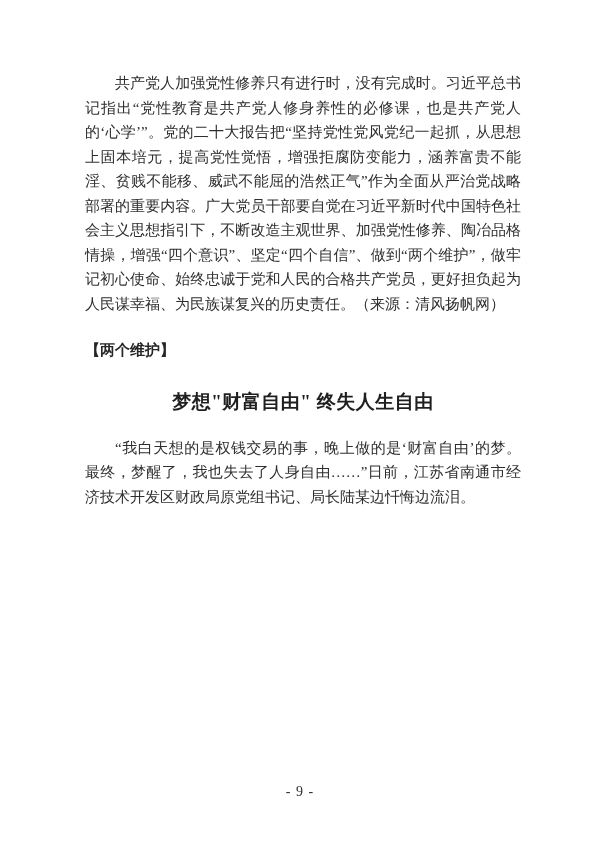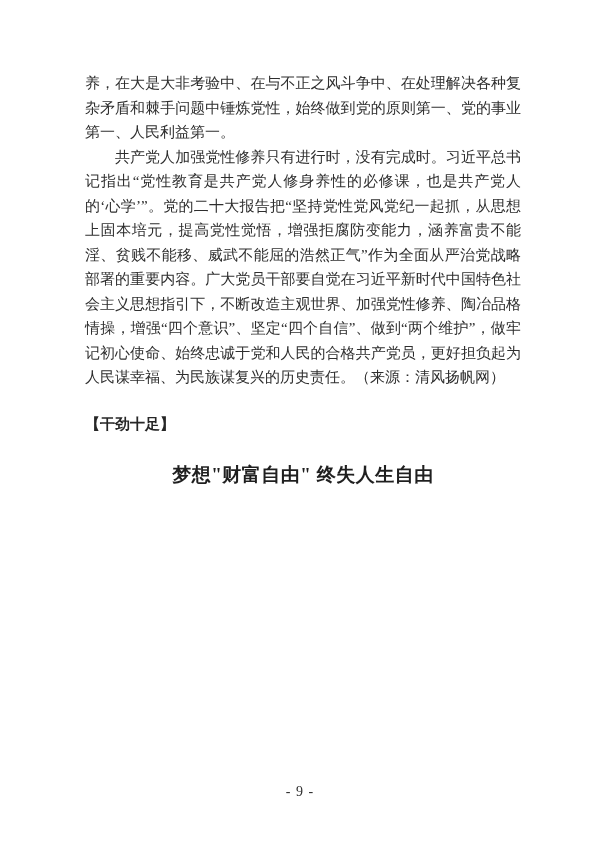"养，在大是大非考验中、在与不正之风斗争中、在处理解决各种复杂矛盾和棘手问题中锤炼" p.para { html: <p>养，在大是大非考验中、在与不正之风斗争中、在处理解决各种复杂矛盾和棘手问题中锤炼党性，始终做到党的原则第一、党的事业第一、人民利益第一。</p> -> none }
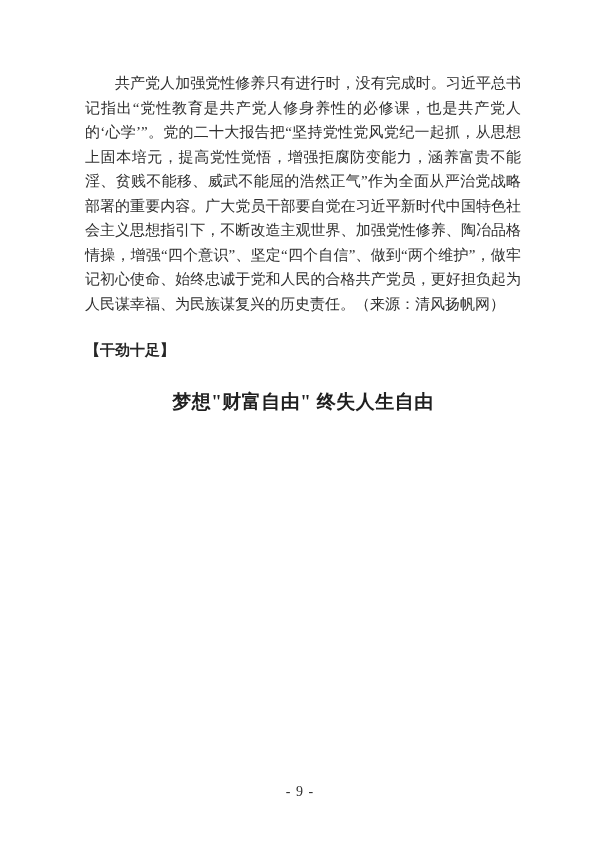"【干劲十足】" div.section-header { text: 干劲十足 -> 两个维护 }
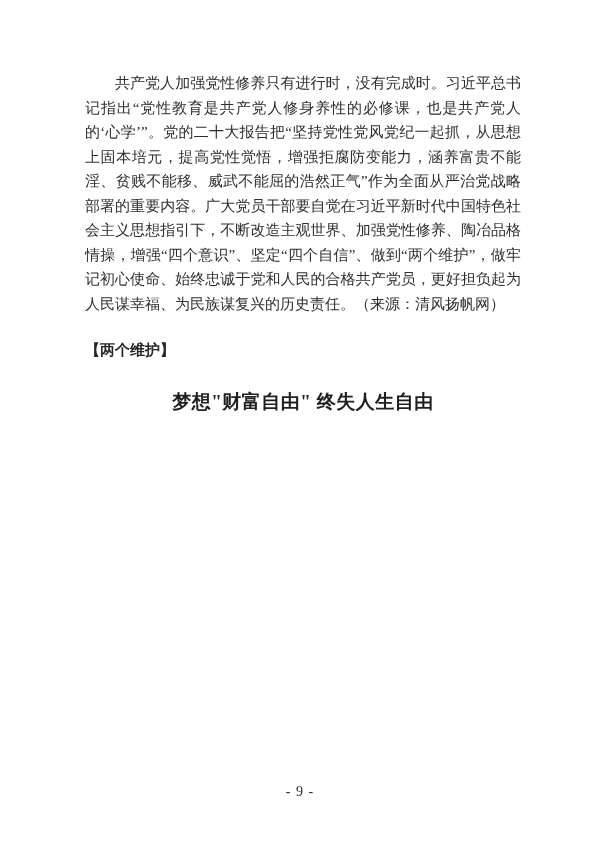"“我白天想的是权钱交易的事，晚上做的是‘财富自由’的梦。最终，梦醒了，我也失去了" p.para { html: none -> <p>“我白天想的是权钱交易的事，晚上做的是‘财富自由’的梦。最终，梦醒了，我也失去了人身自由……”日前，江苏省南通市经济技术开发区财政局原党组书记、局长陆某边忏悔边流泪。</p> }
